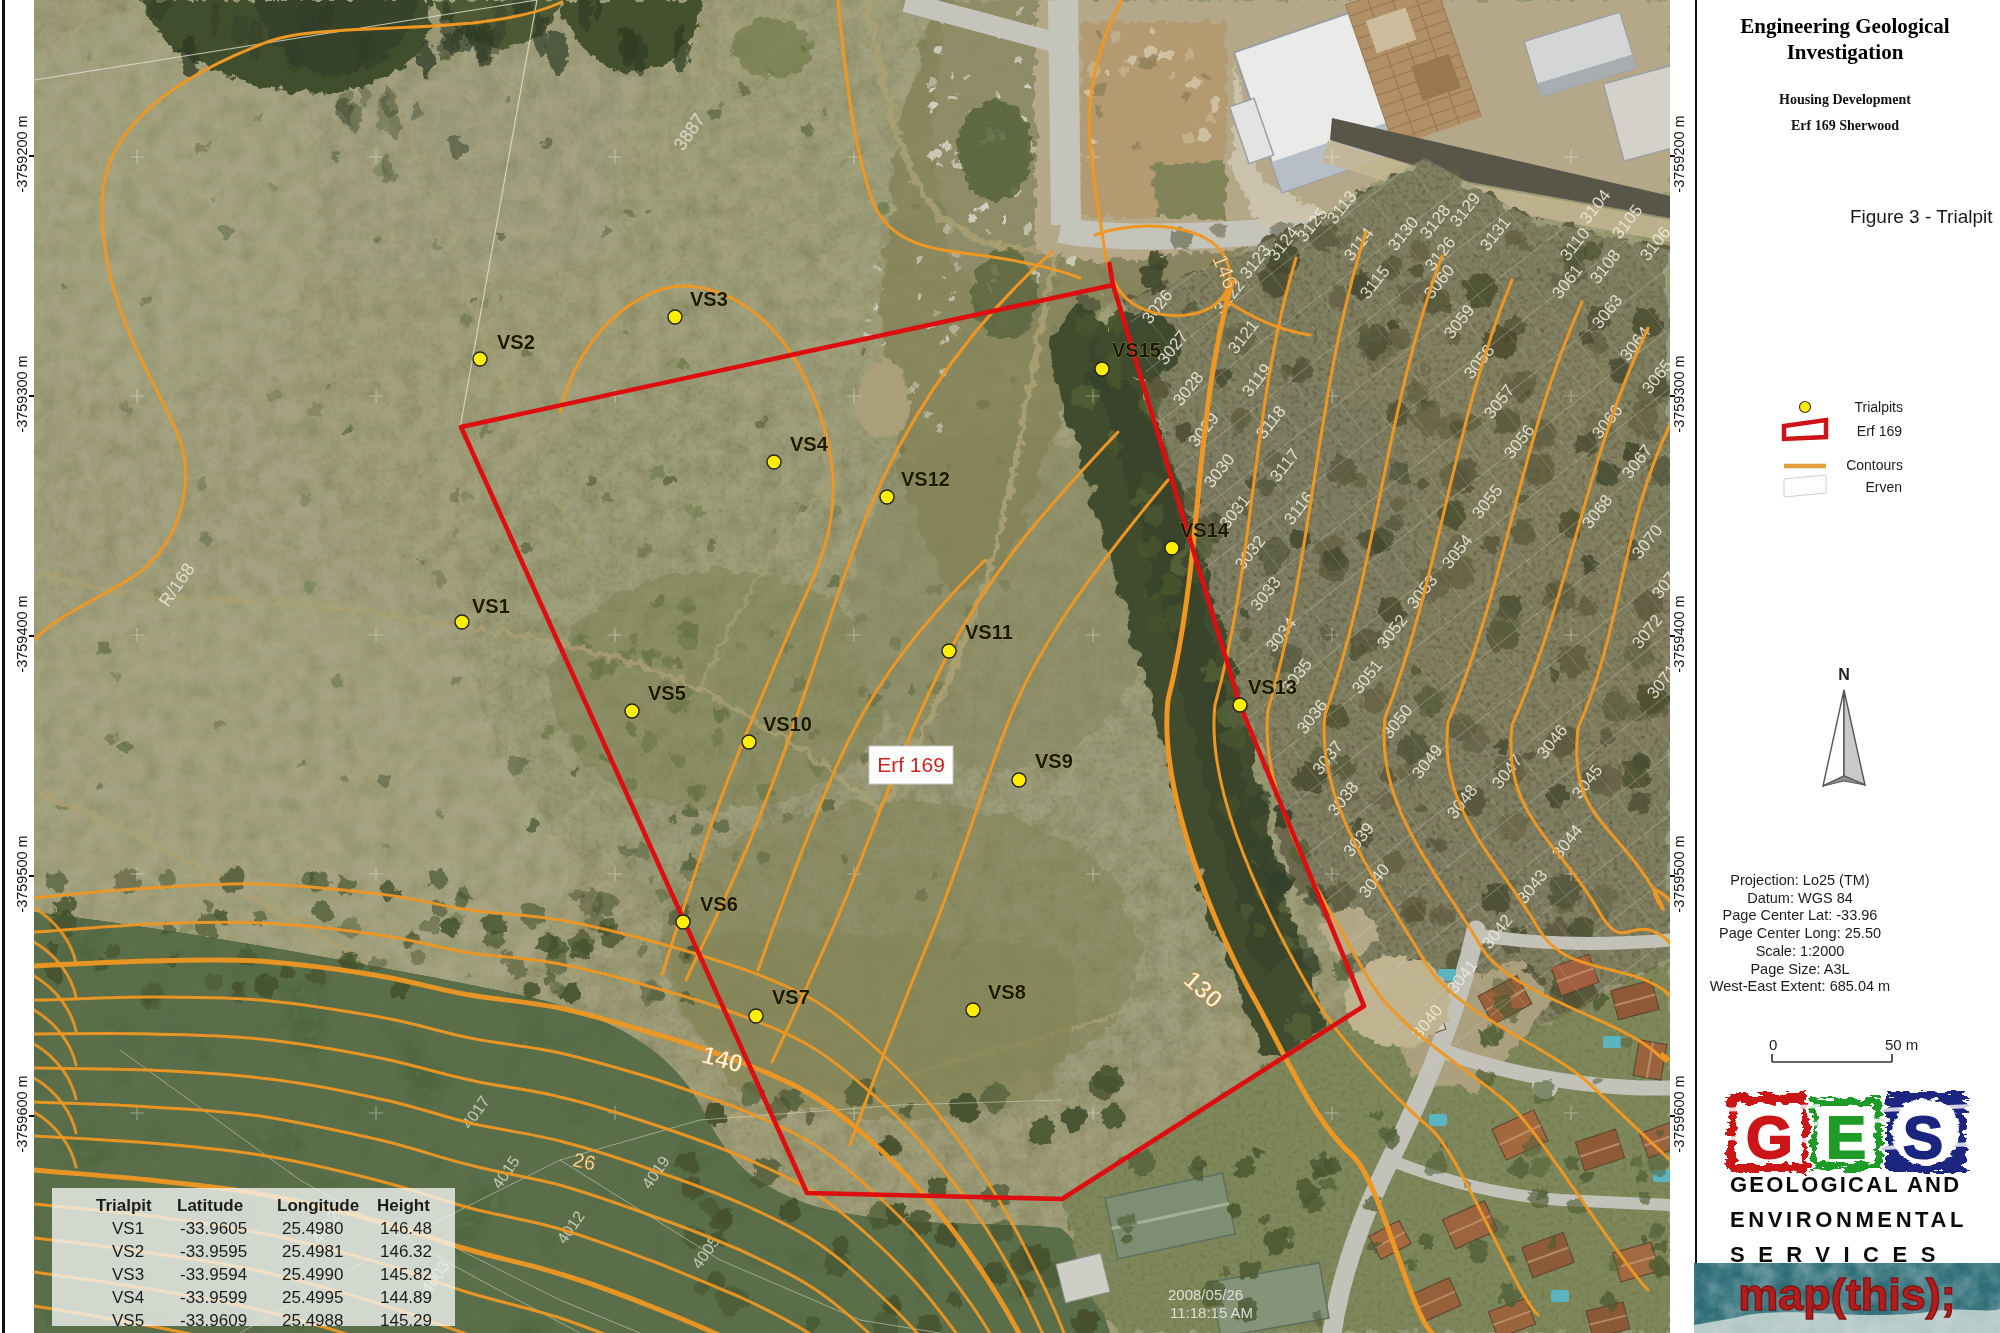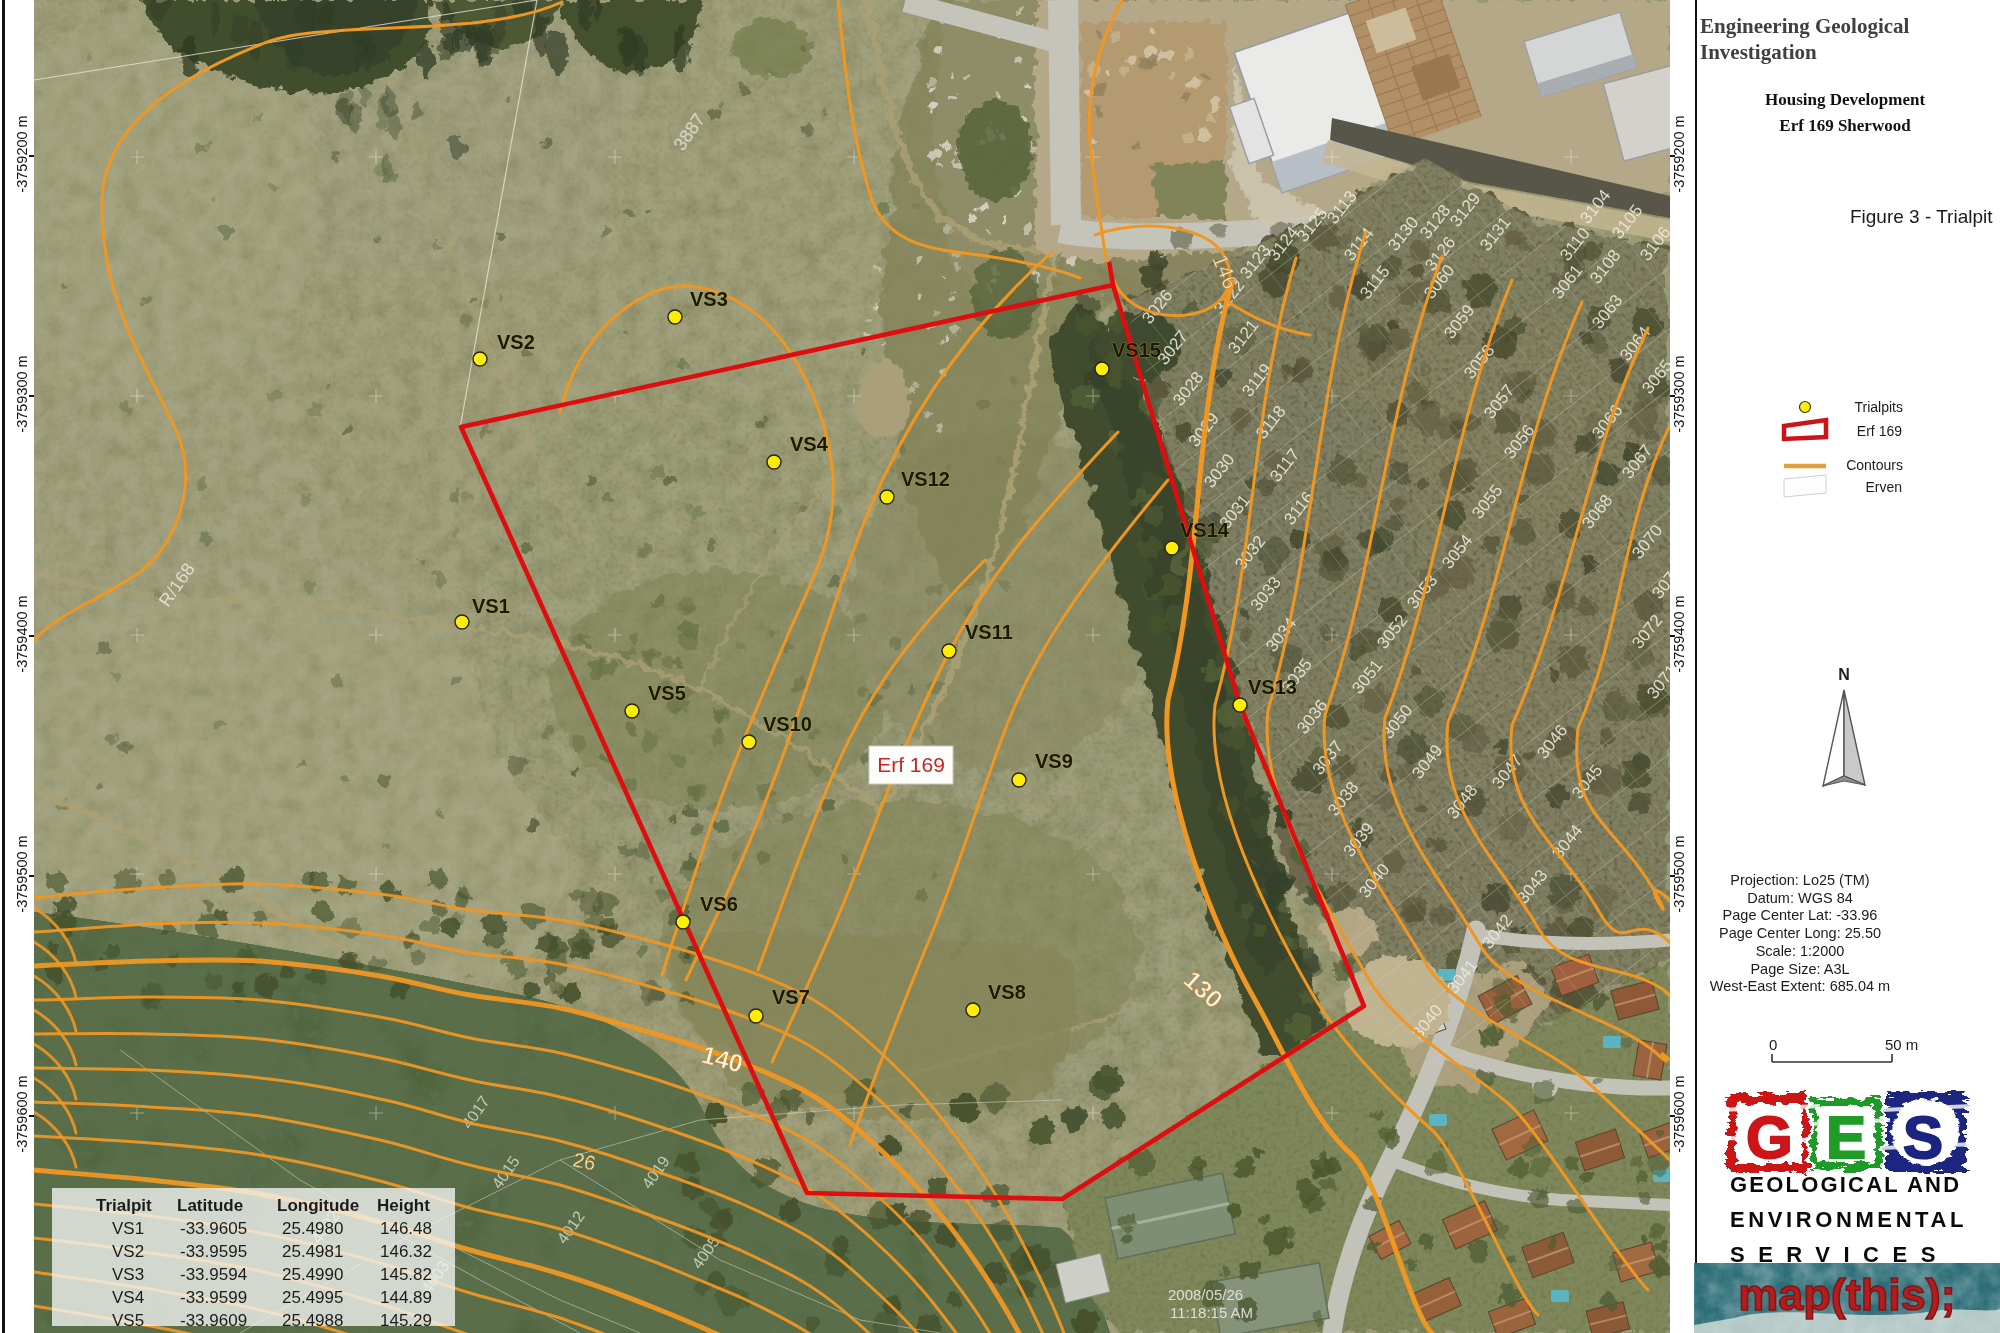"Engineering Geological" div.abs { color: #404040 -> #000000; text-align: none -> center }
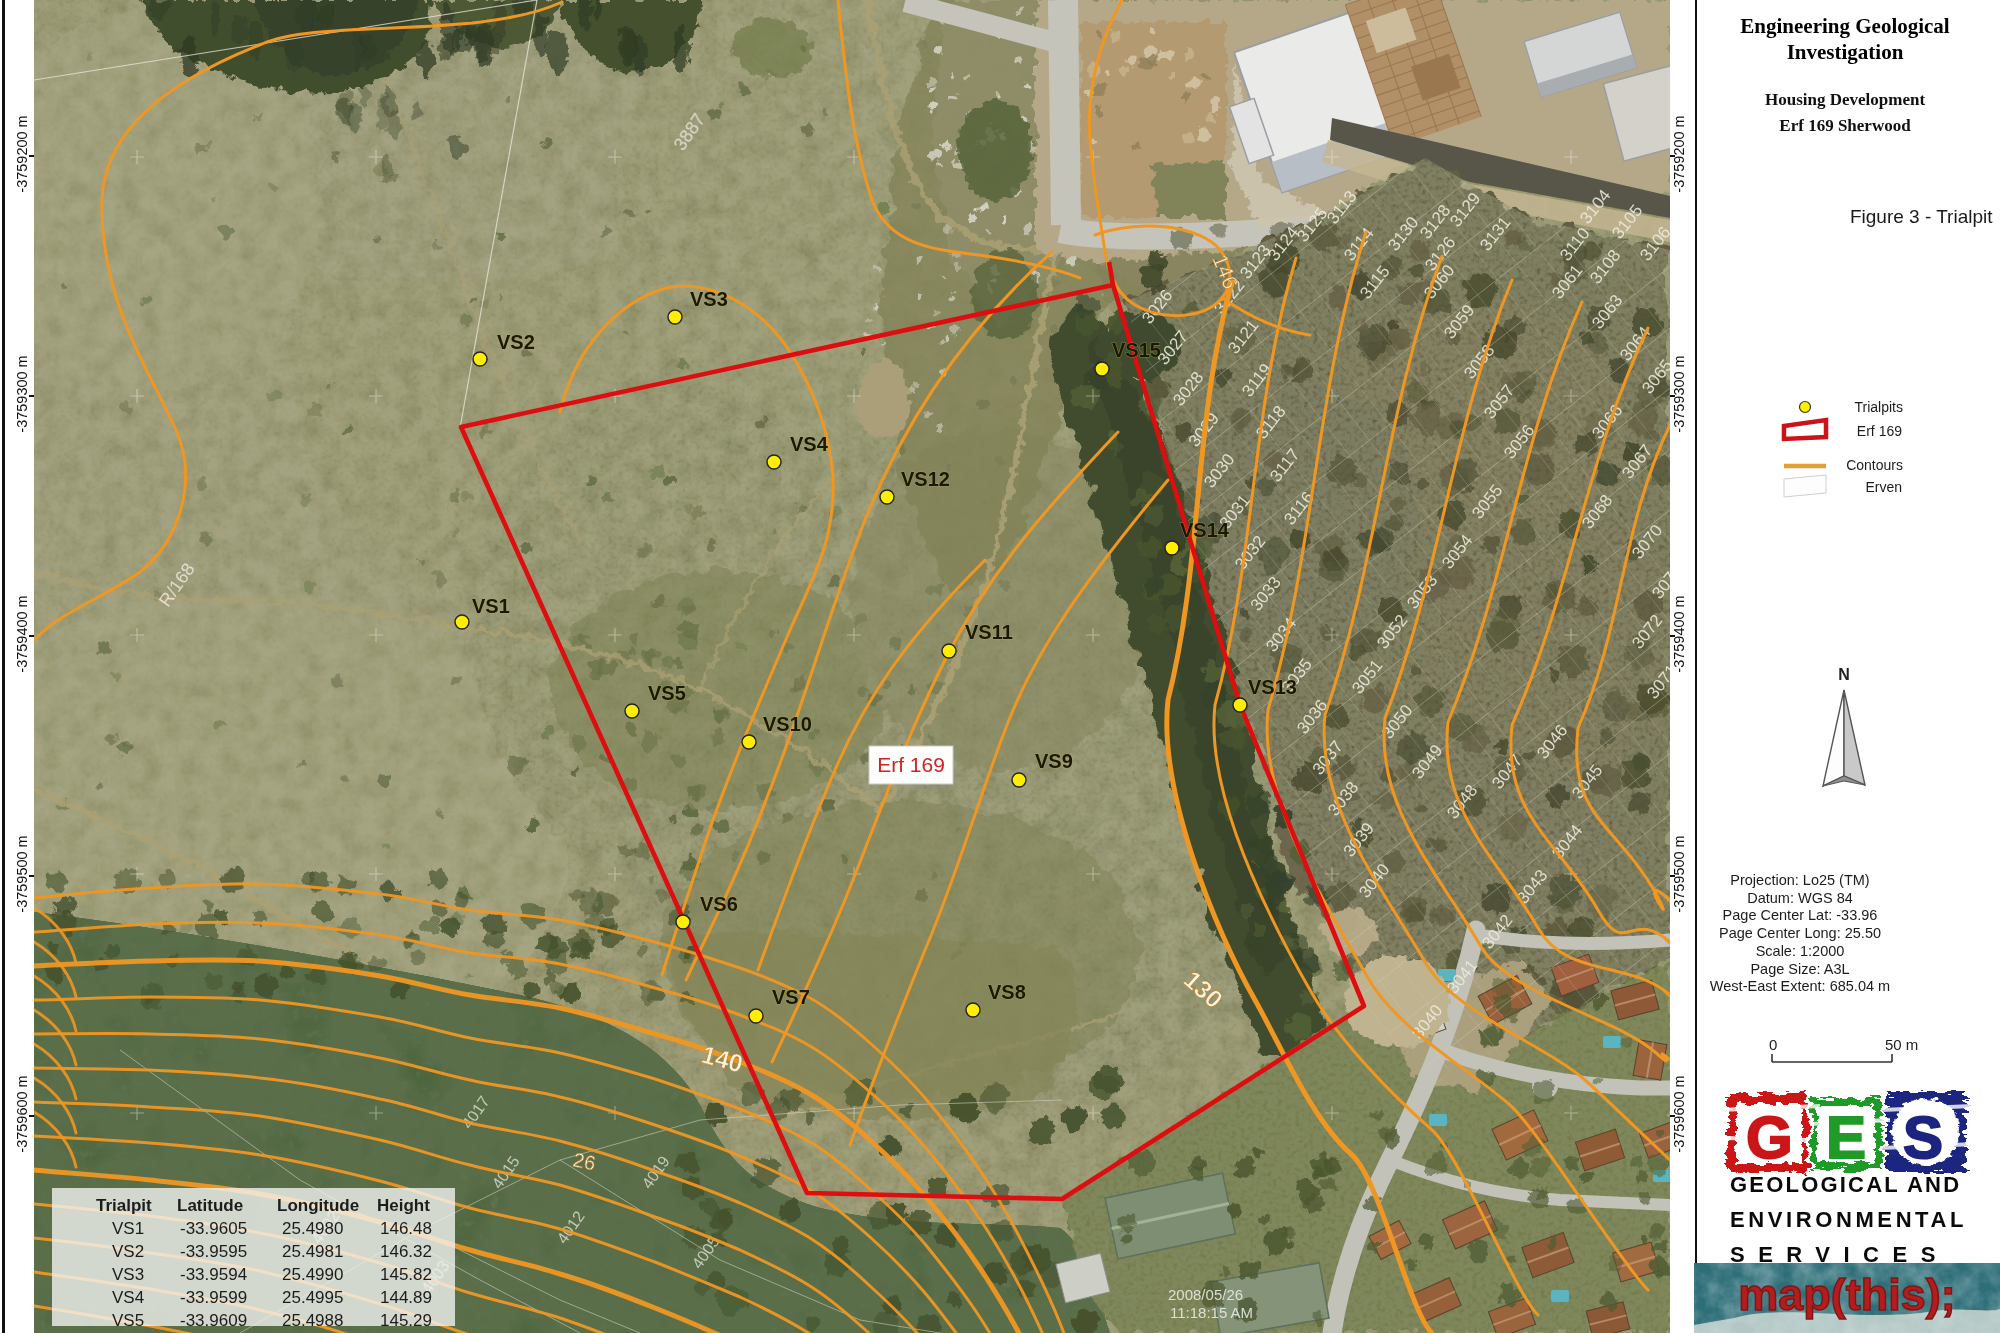"Housing Development" div.abs { font-size: 17px -> 14px }
